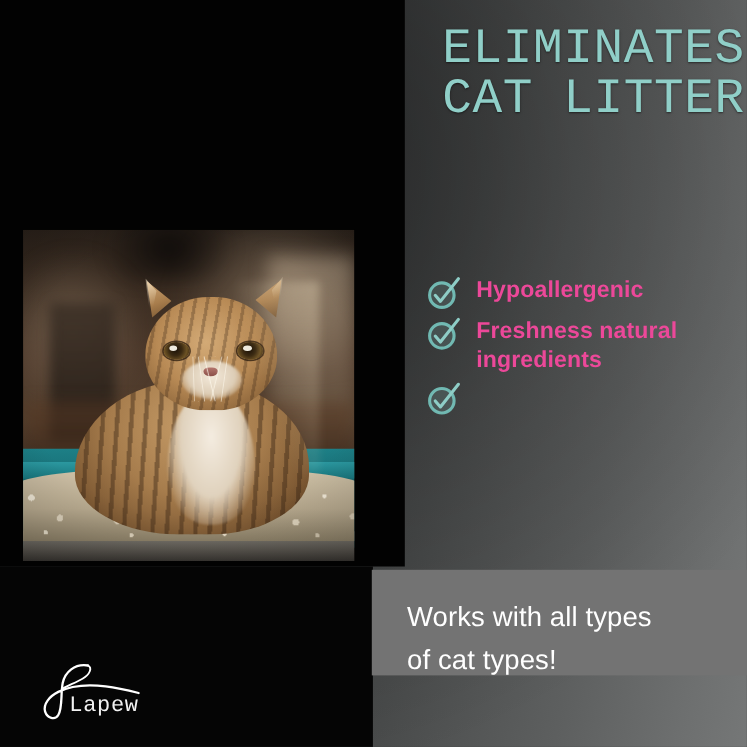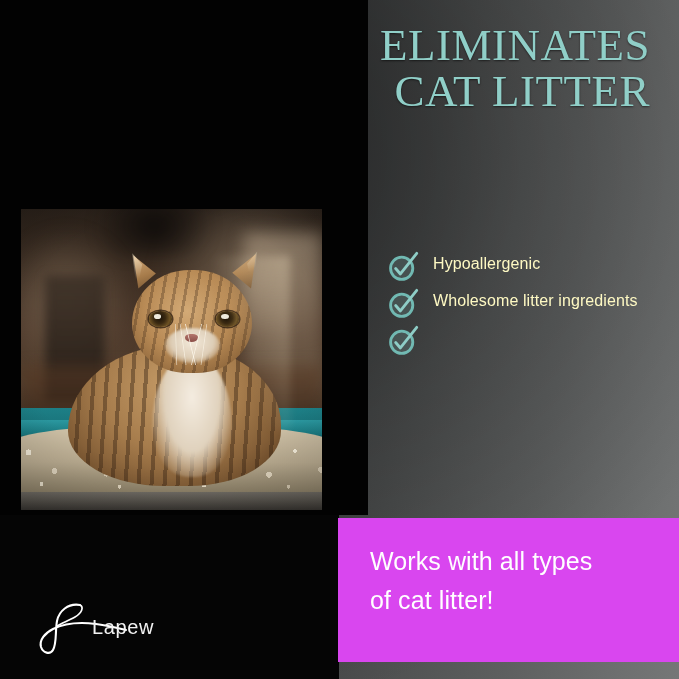"ELIMINATES" .headline { font-family: Liberation Serif, serif -> Liberation Mono, monospace; left: 288px -> 315px }
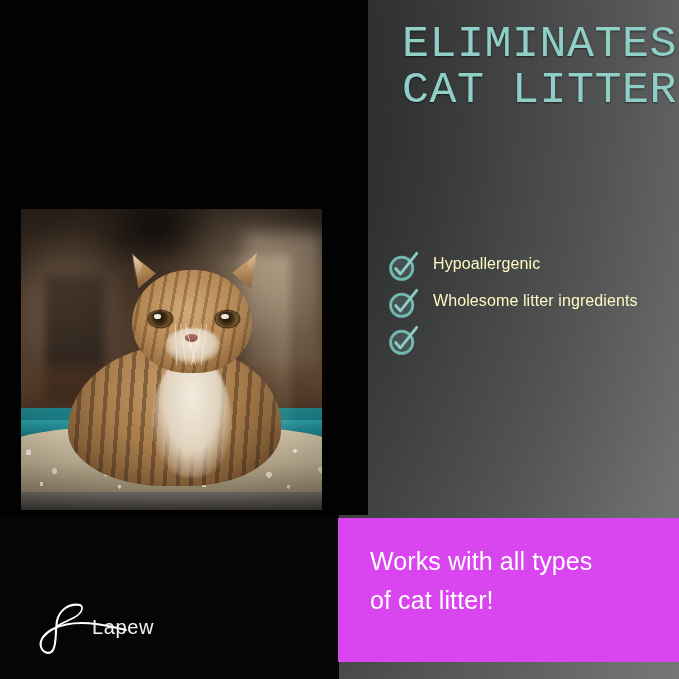"Hypoallergenic" .benefit-text { color: #fef9c3 -> #ec4899; font-size: 16px -> 21px; font-weight: none -> bold }
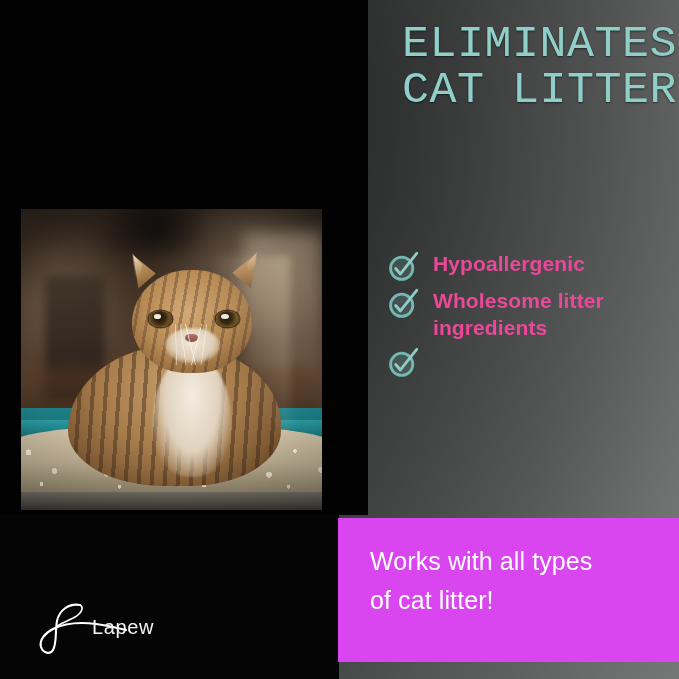"Wholesome litter ingredients" span.benefit-text { text: Wholesome litter -> Freshness natural }
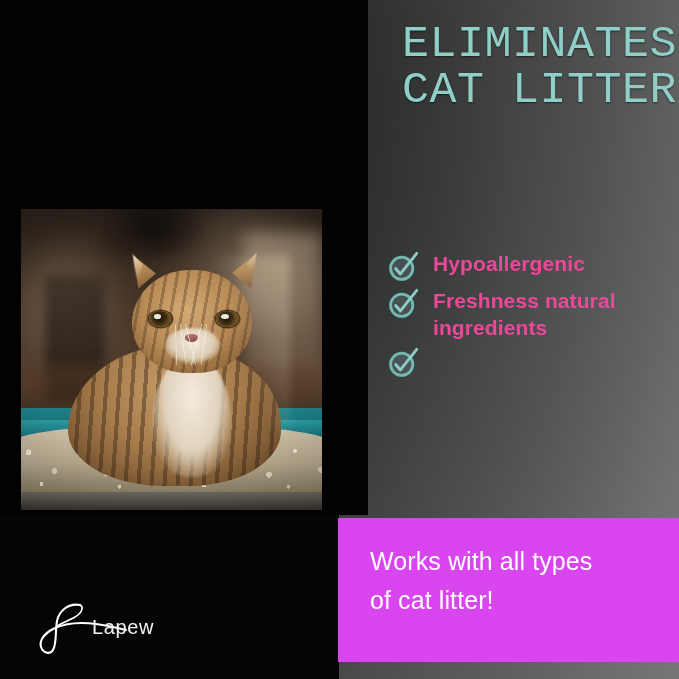"Works with all types" .callout { background: #d946ef -> #737373; height: 144px -> 96px }
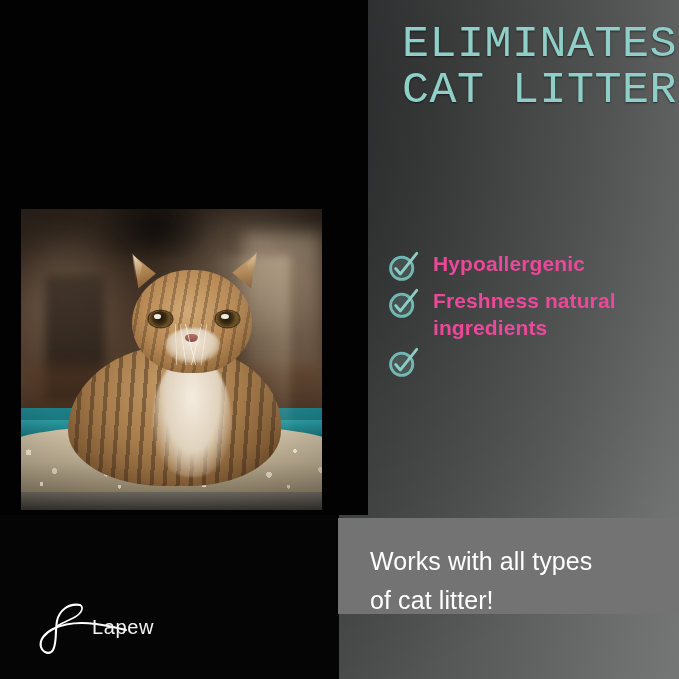"of cat litter!" div { text: litter -> types }
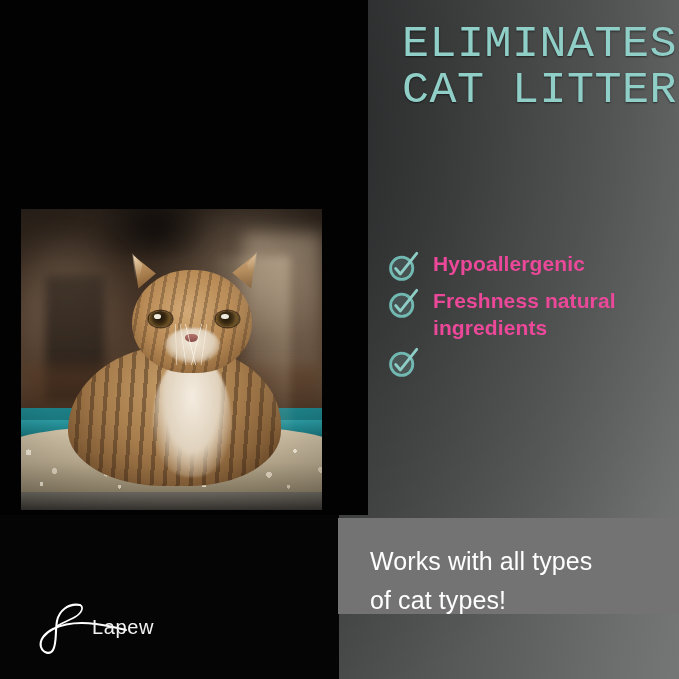"Lapew" .logo-word { font-family: Liberation Sans, sans-serif -> Liberation Mono, monospace; margin-left: 29px -> none; top: 14px -> 28px }
